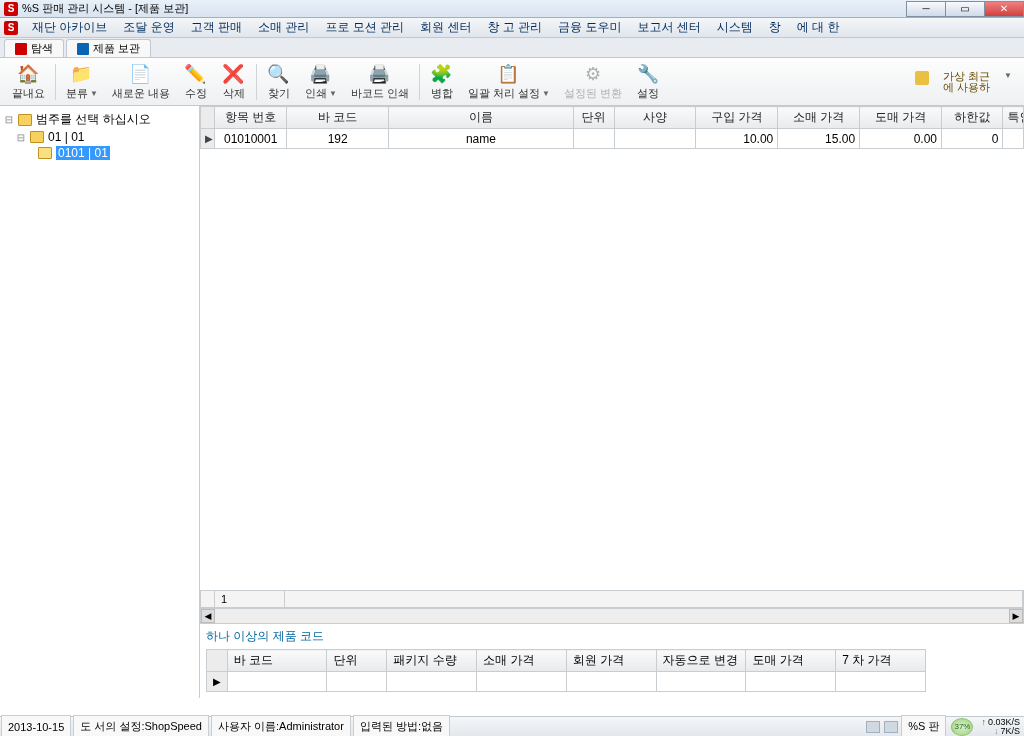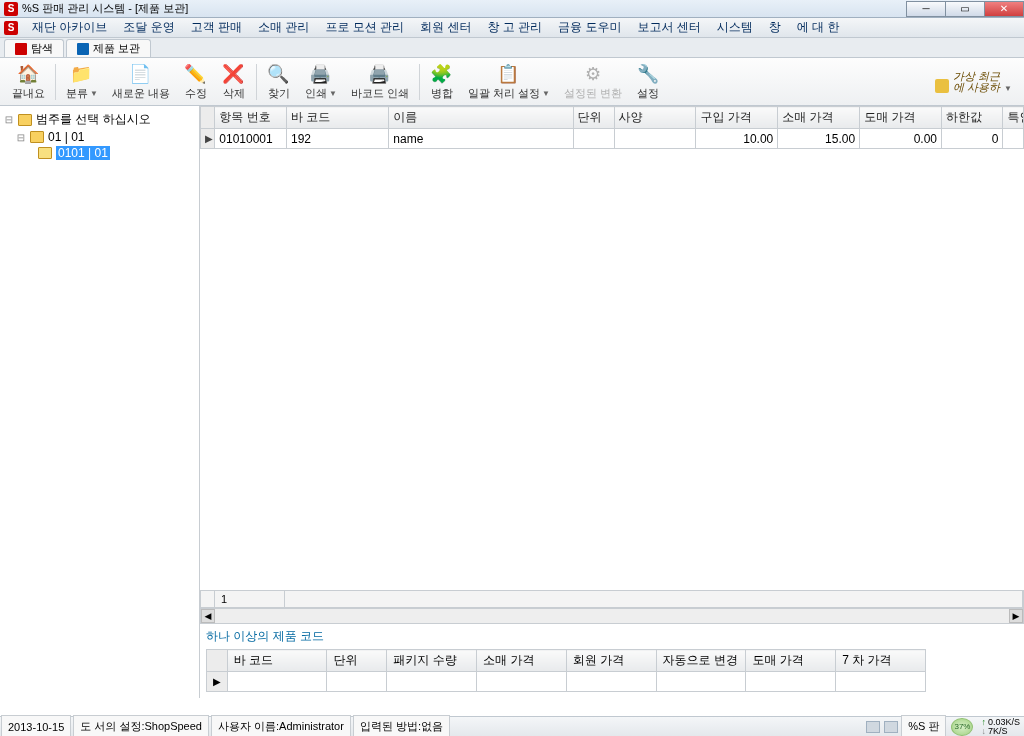"가상 최근" .toolbar-right { align-items: flex-end -> flex-start; font-style: italic -> none; gap: 4px -> 14px }
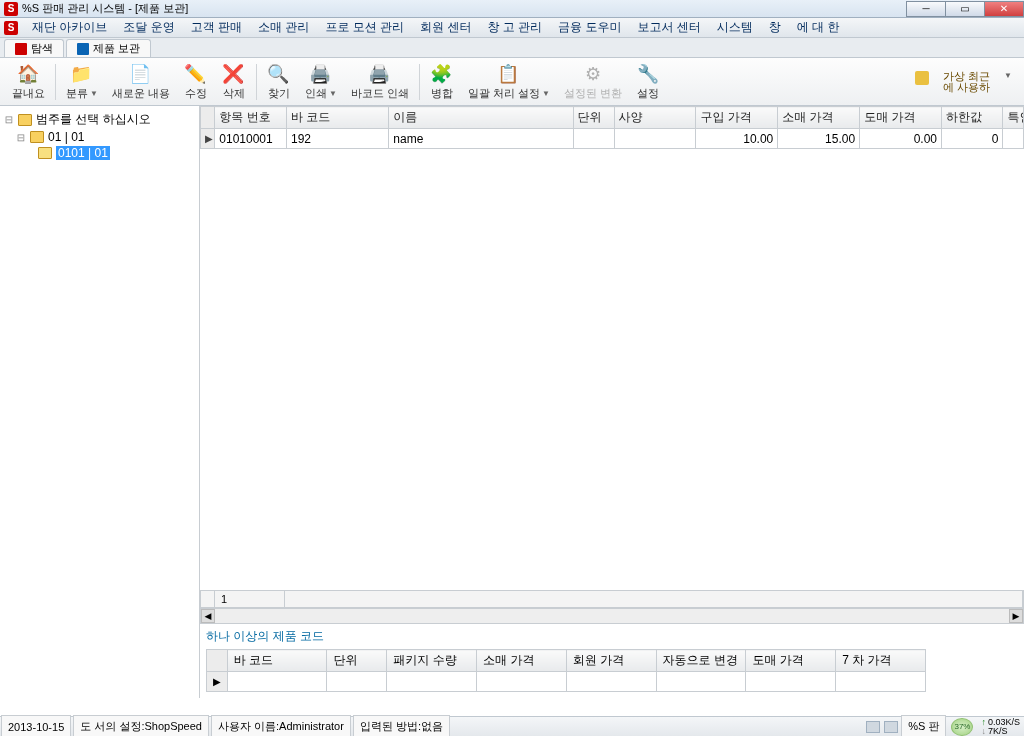"항목 번호" .grid th, .grid td { text-align: left -> center }
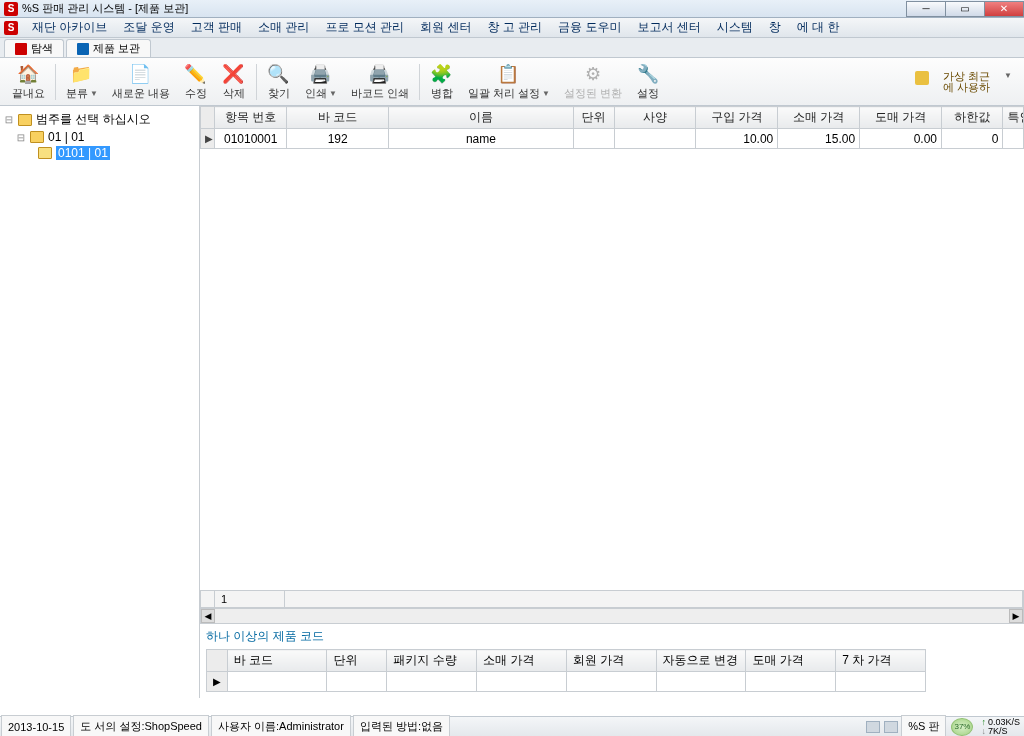"0.03K/S" .netstat { align-items: flex-start -> flex-end }
